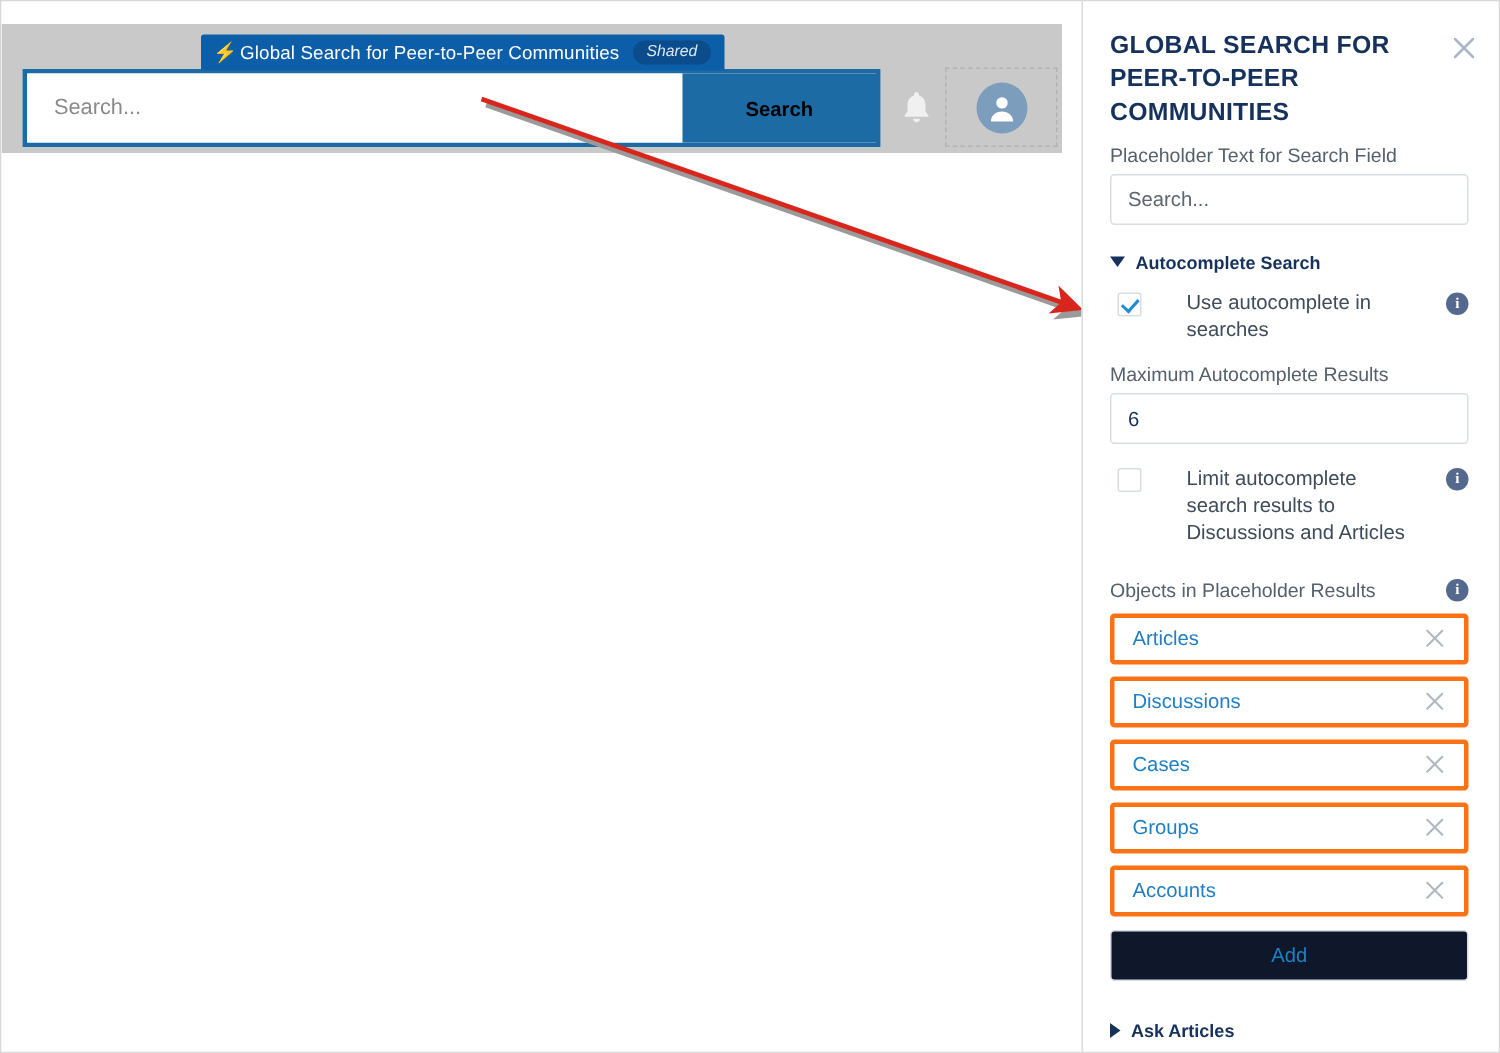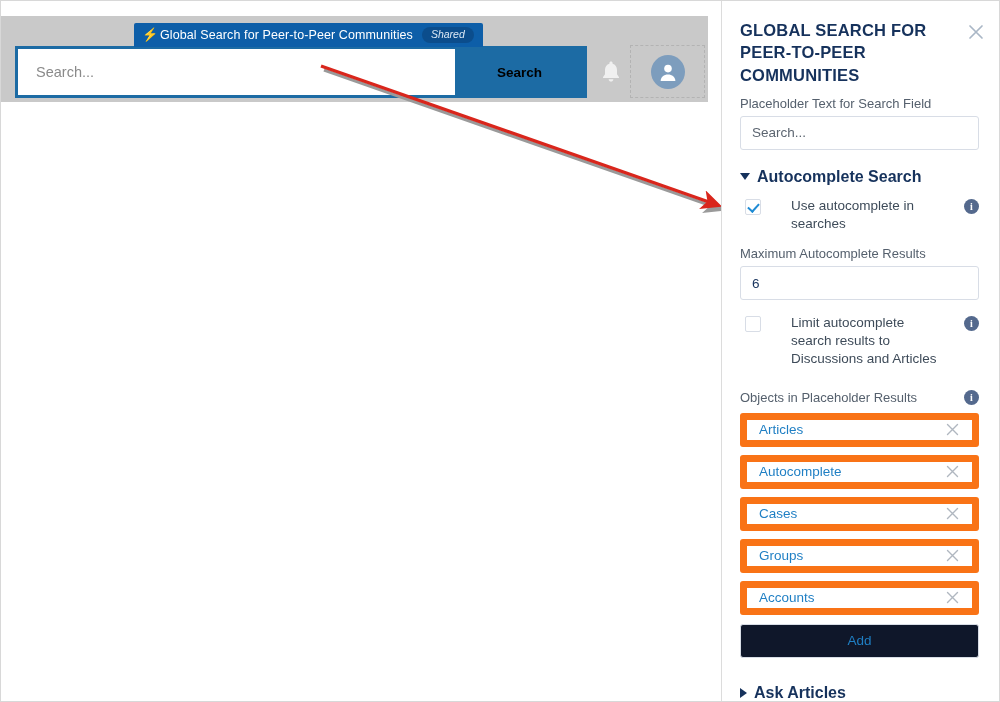"Autocomplete Search" .section-head { font-size: 16px -> 12px }
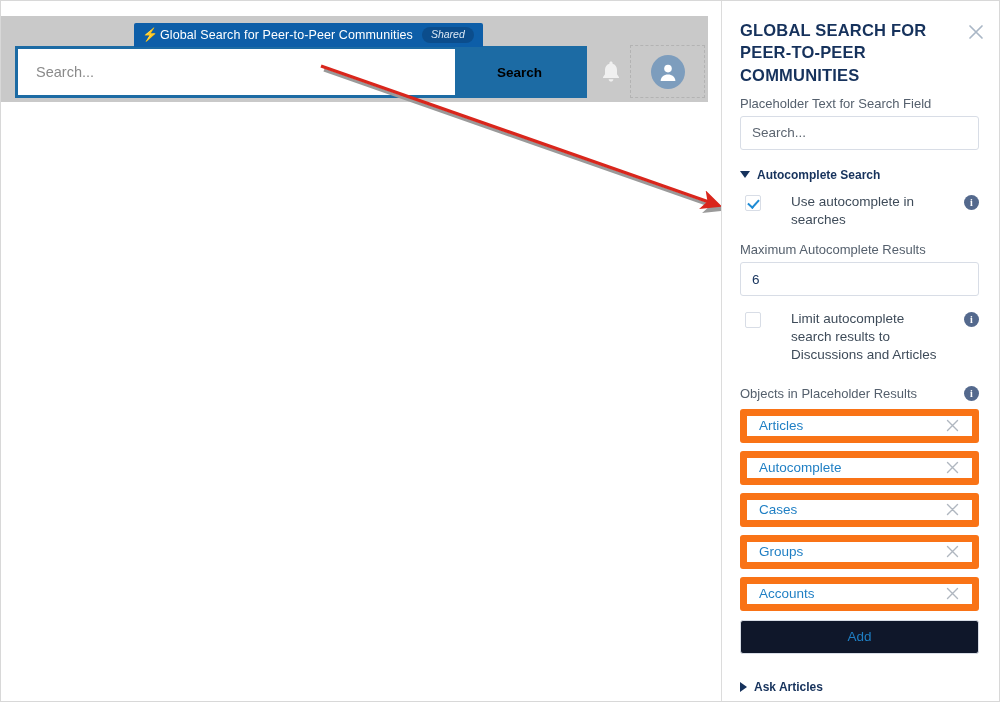"Articles" .pill { border: 7px solid #f97316 -> 3px solid #f97316 }
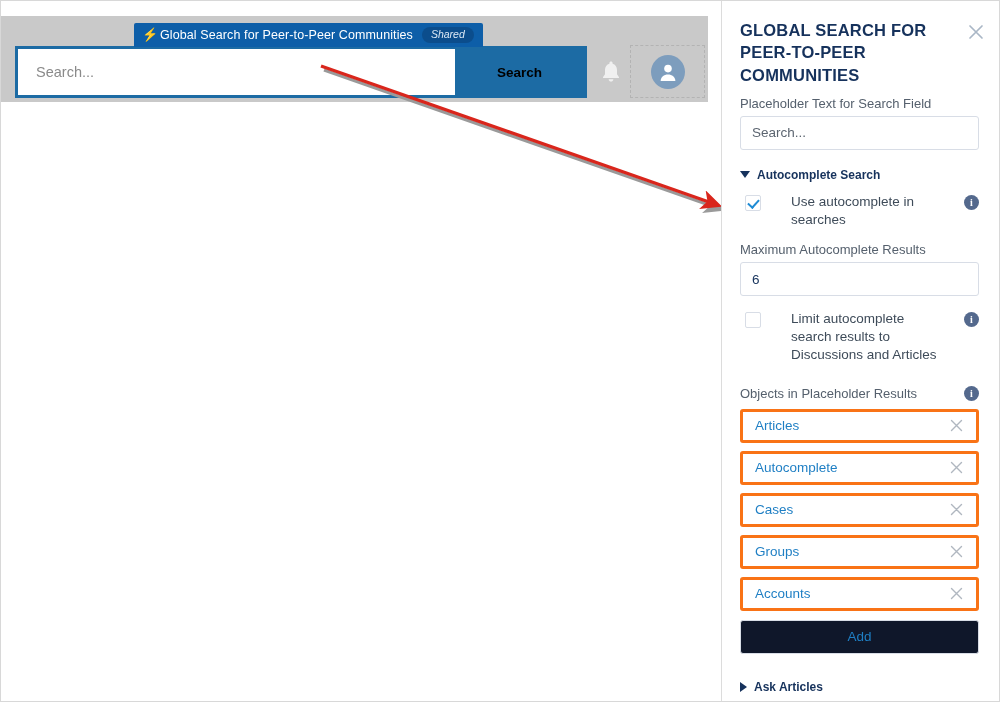"Autocomplete" span.pill-label { text: Autocomplete -> Discussions }
